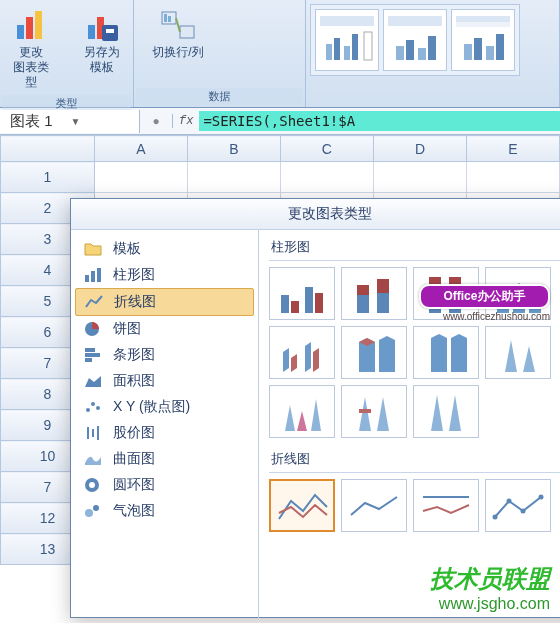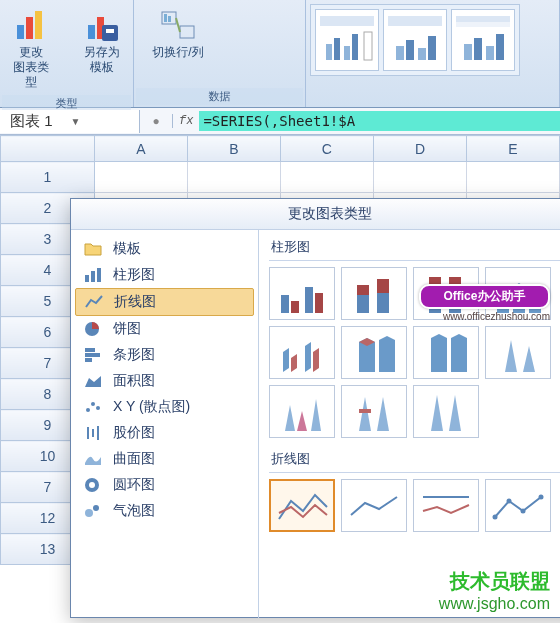"技术员联盟" .wm3 { font-size: 20px -> 24px; font-style: none -> italic }
